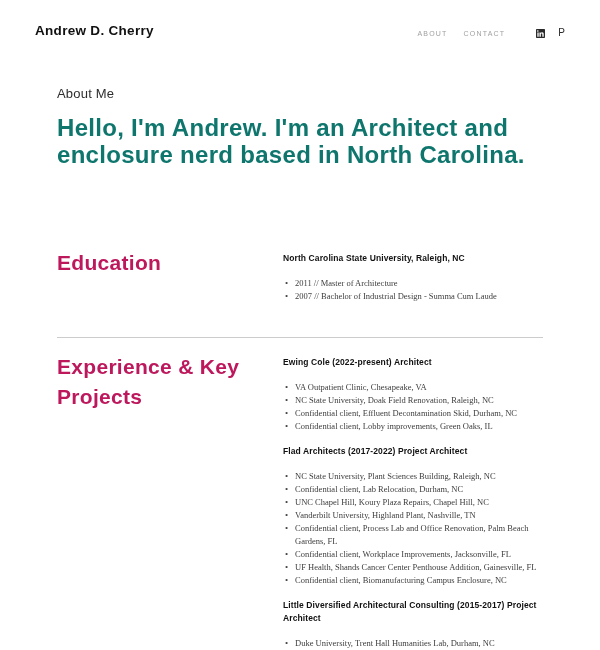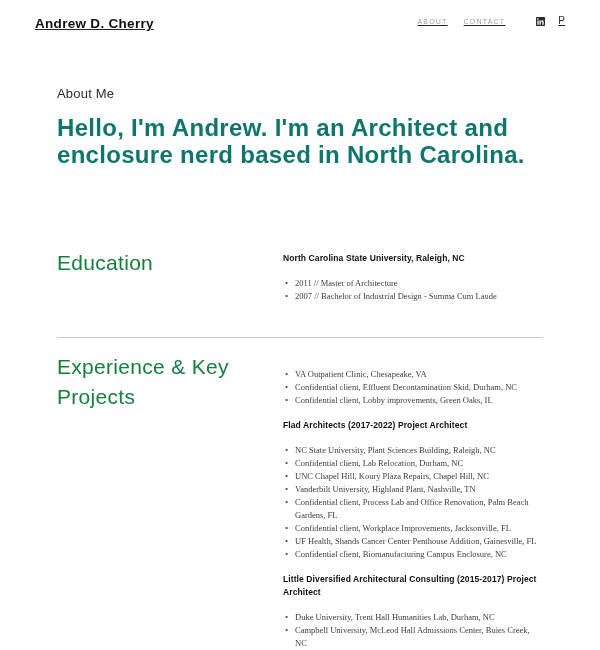"Andrew D. Cherry" .header { align-items: flex-start -> flex-end; text-decoration: underline -> none }
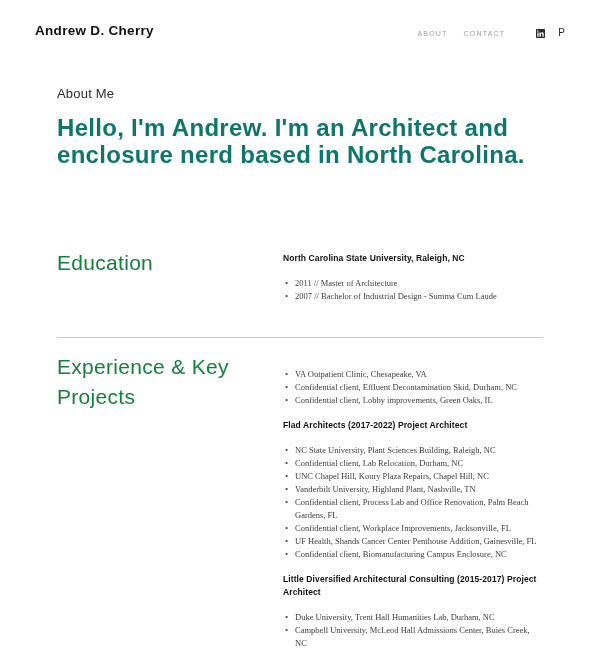"Education" .section-title { color: #15803d -> #be185d; font-weight: 400 -> 700 }
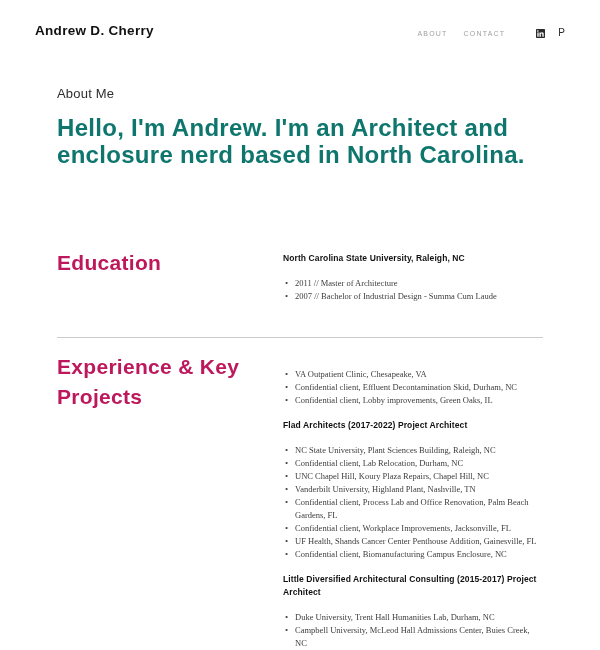"Ewing Cole (2022-present) Architect" h3.entry-heading { html: none -> <h3>Ewing Cole (2022-present) Architect</h3> }
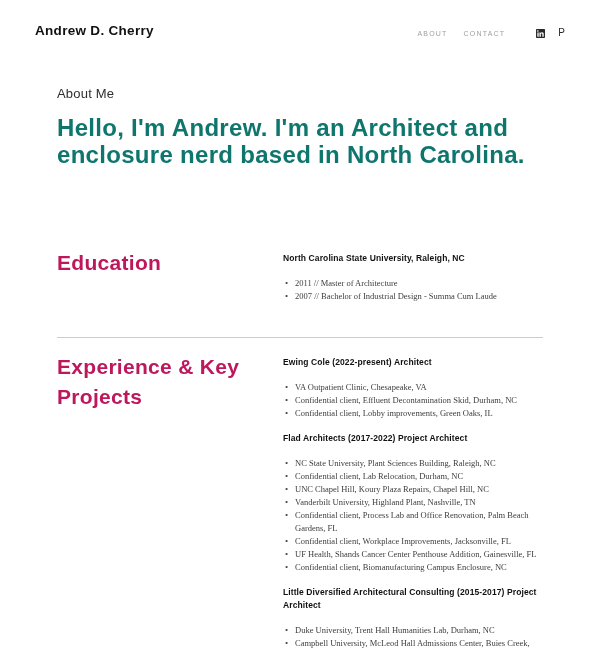"NC State University, Doak Field" li { html: none -> <li>NC State University, Doak Field Renovation, Raleigh, NC</li> }
